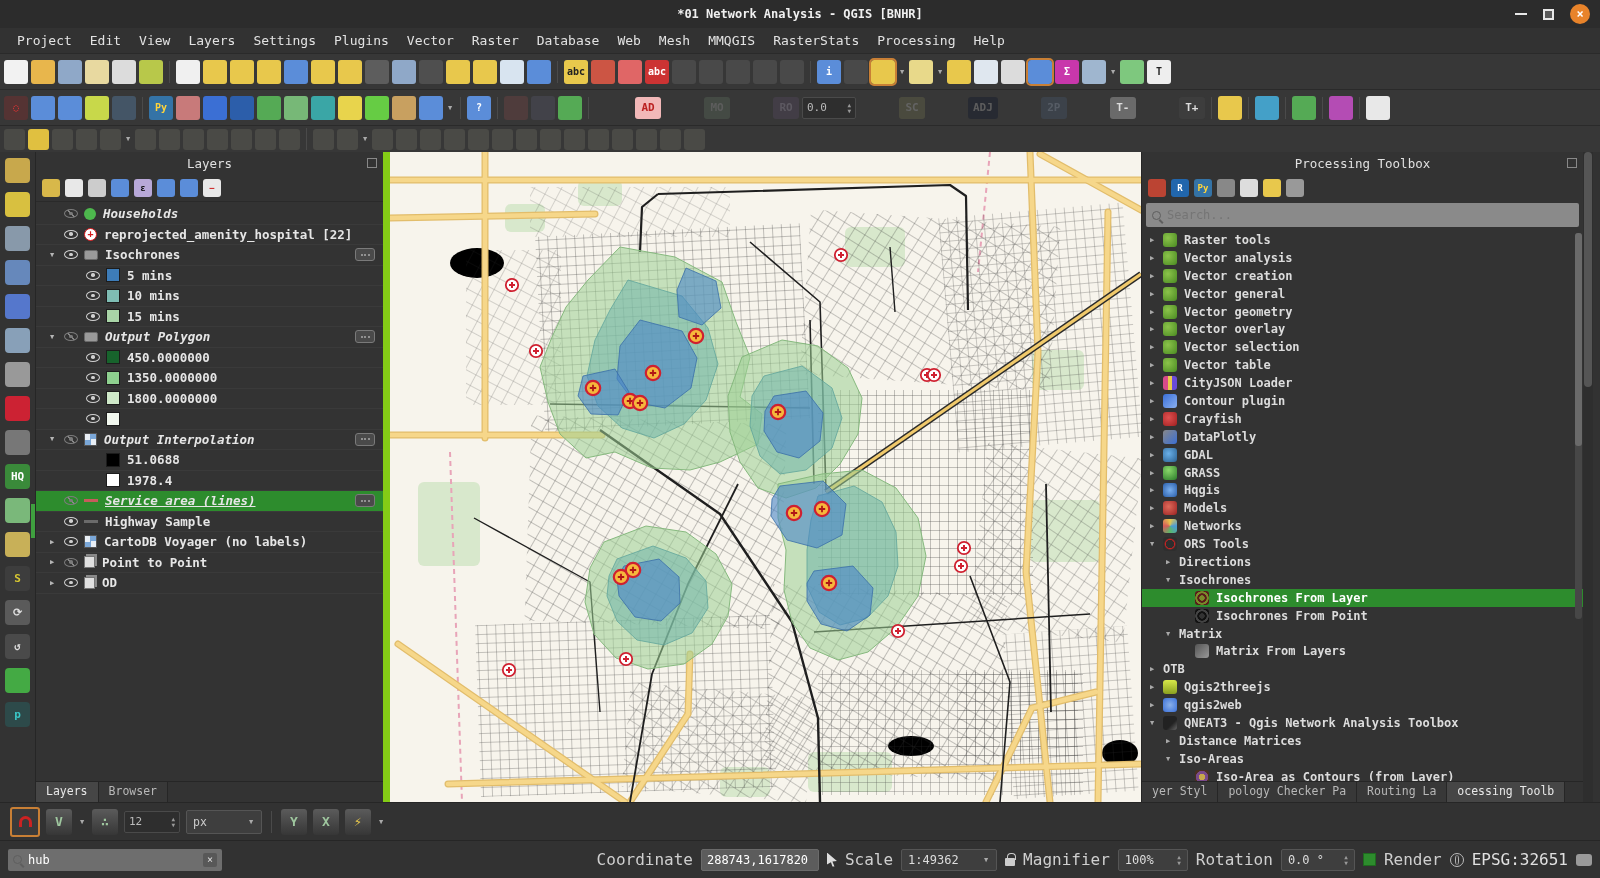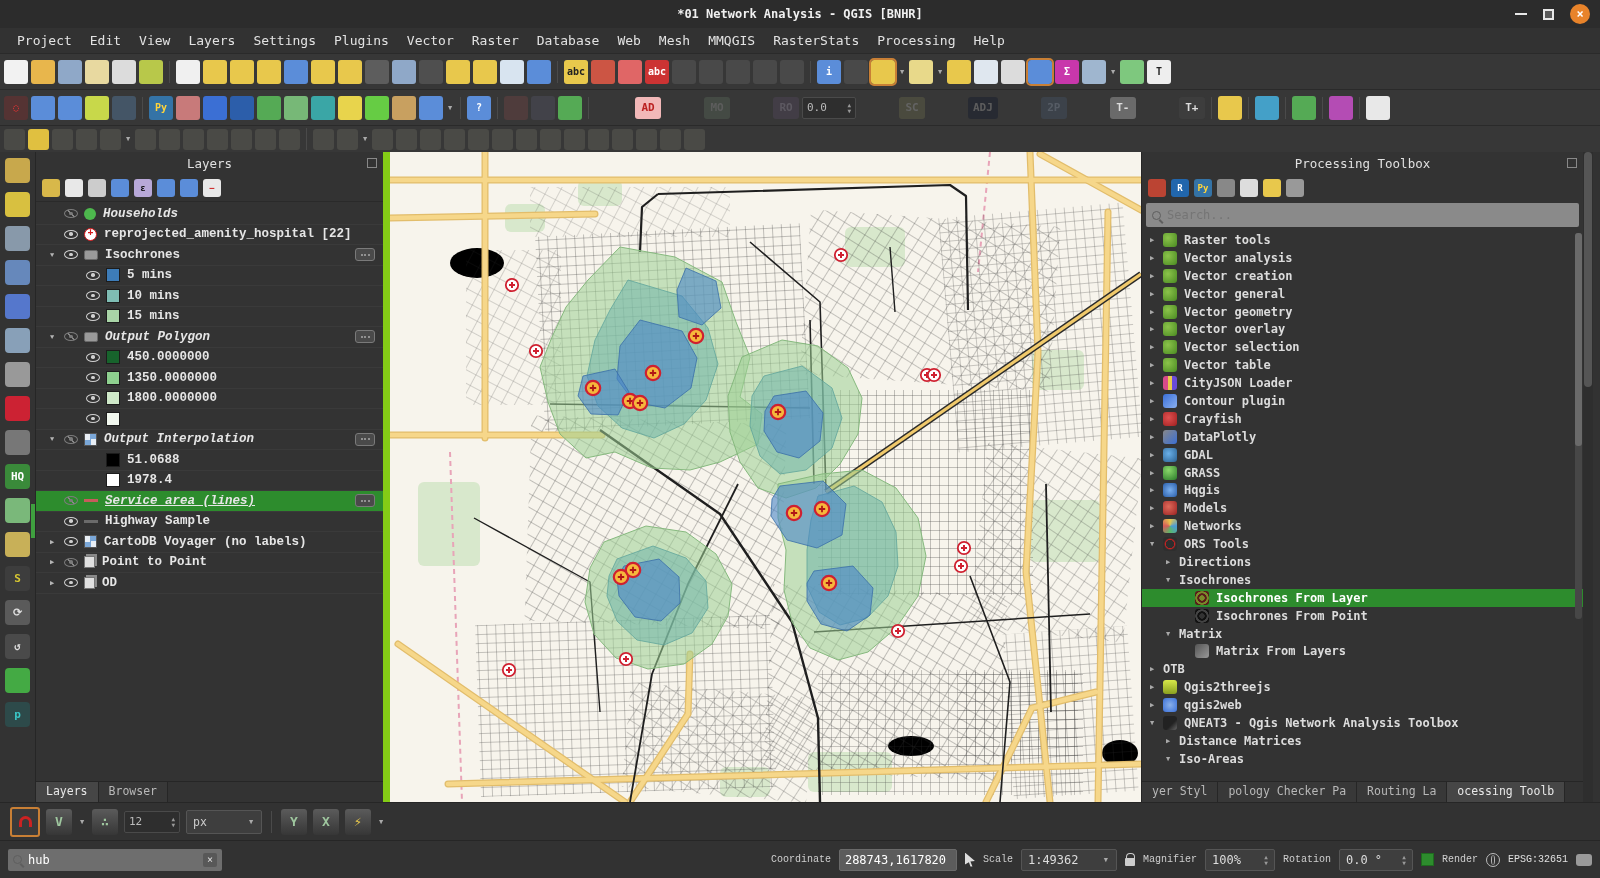"Households" .ltree { font-family: Liberation Mono, monospace -> none }
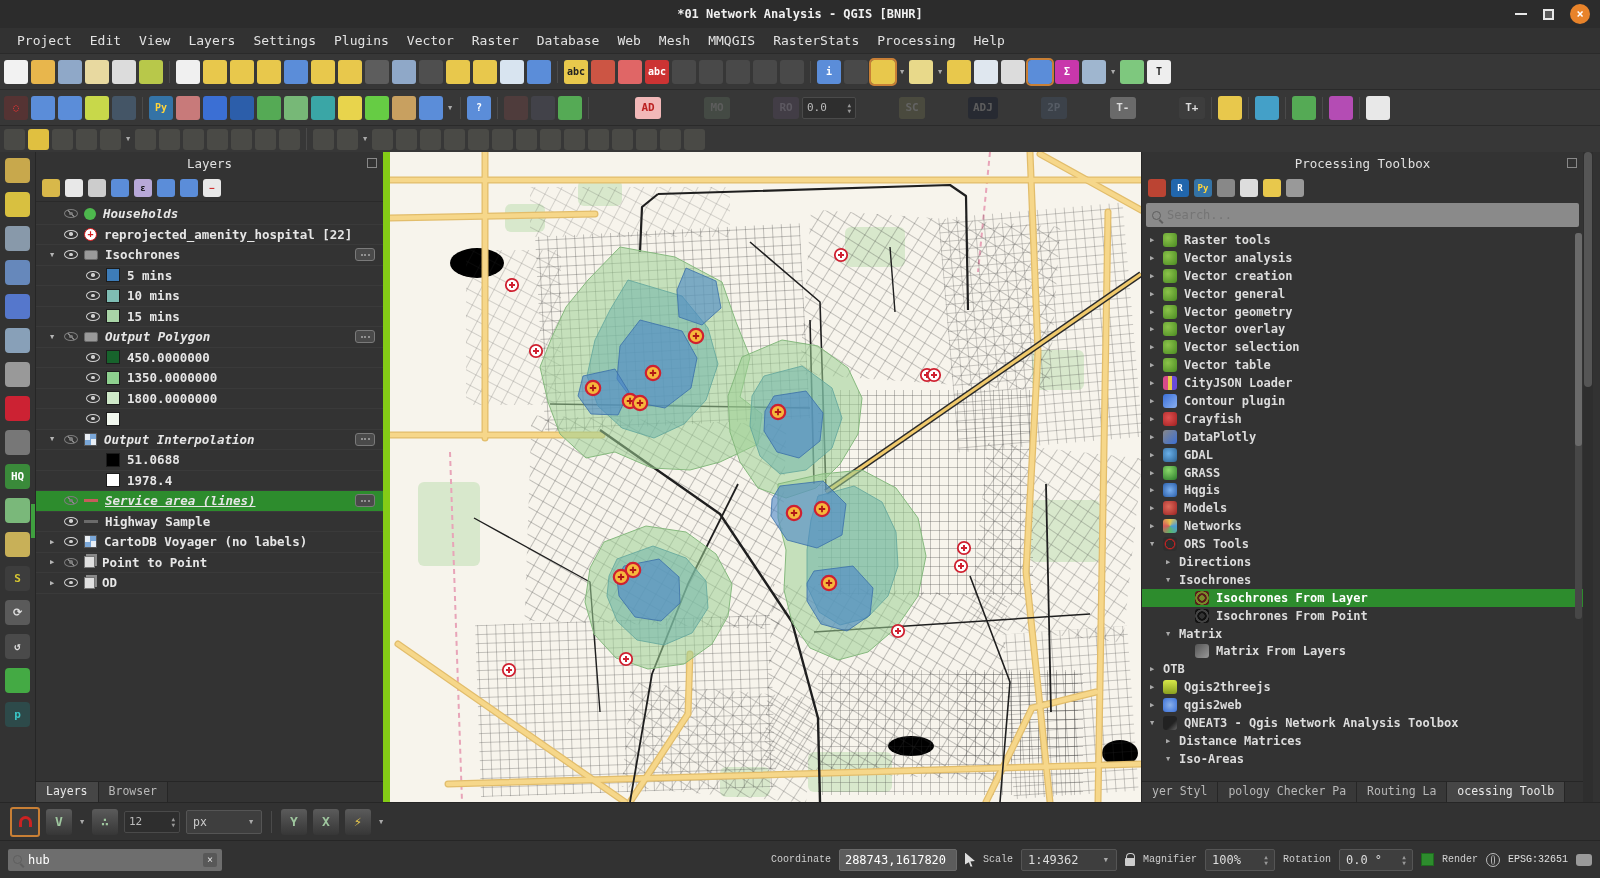"Iso-Area as Contours (from Layer)" div.trow { html: none -> <div> <span></span> <span></span> <span></span> <span></span> <span>Iso-Area as Contours (from Layer)</span> </div> }
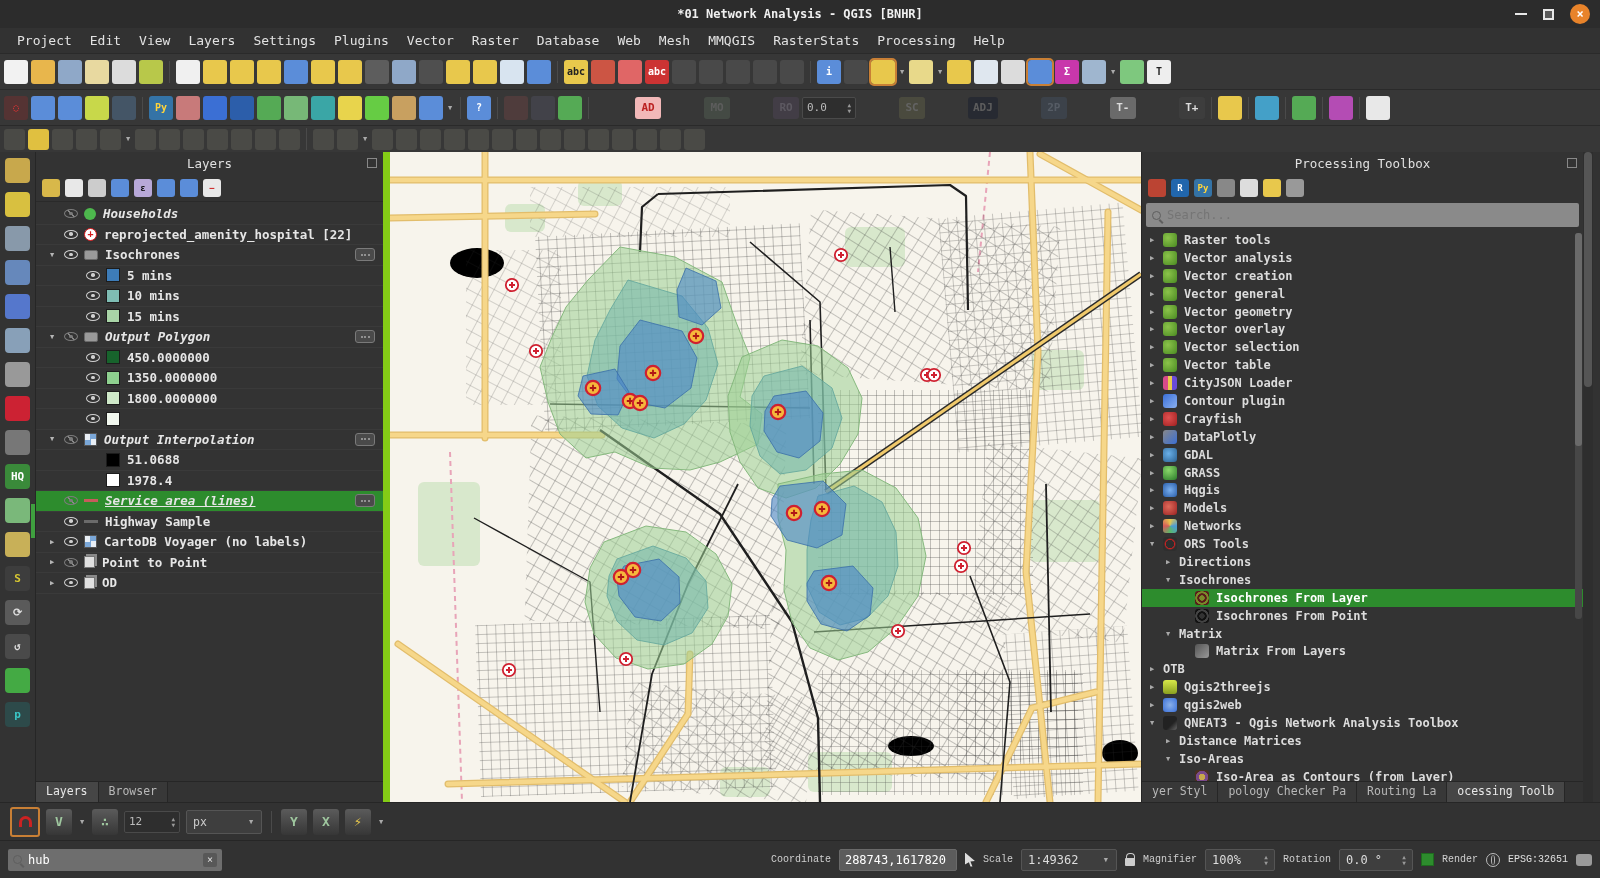"Coordinate" .sb-label { font-family: Liberation Mono, monospace -> none; font-size: 10px -> 16px }
